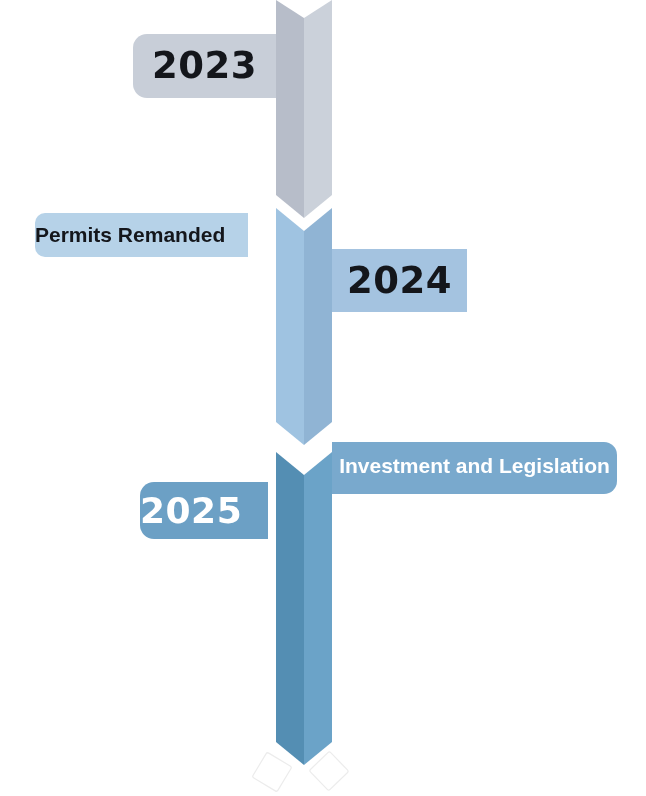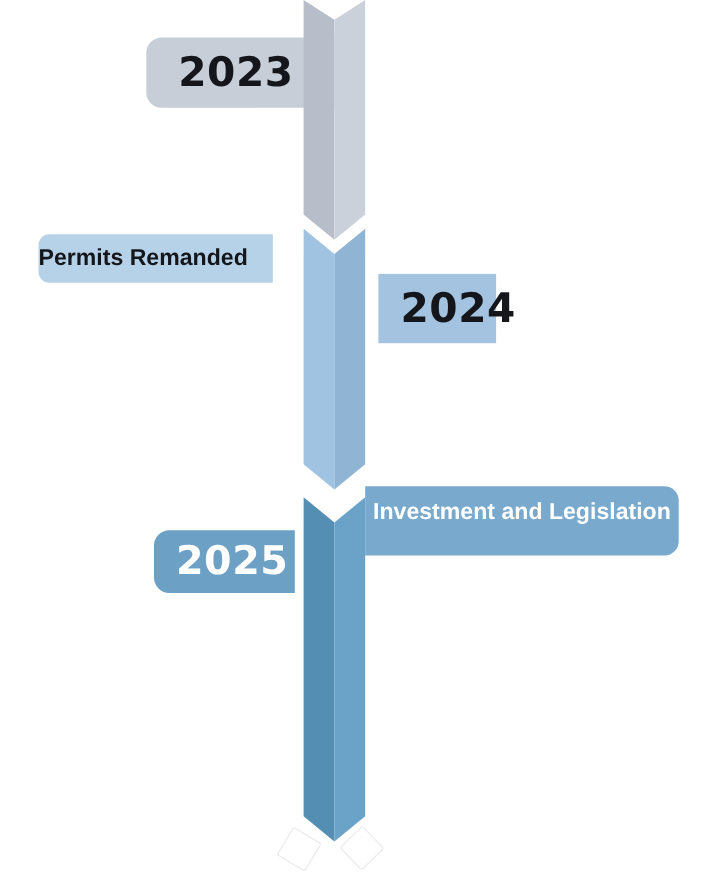"2023" .year { padding-left: 20px -> none }
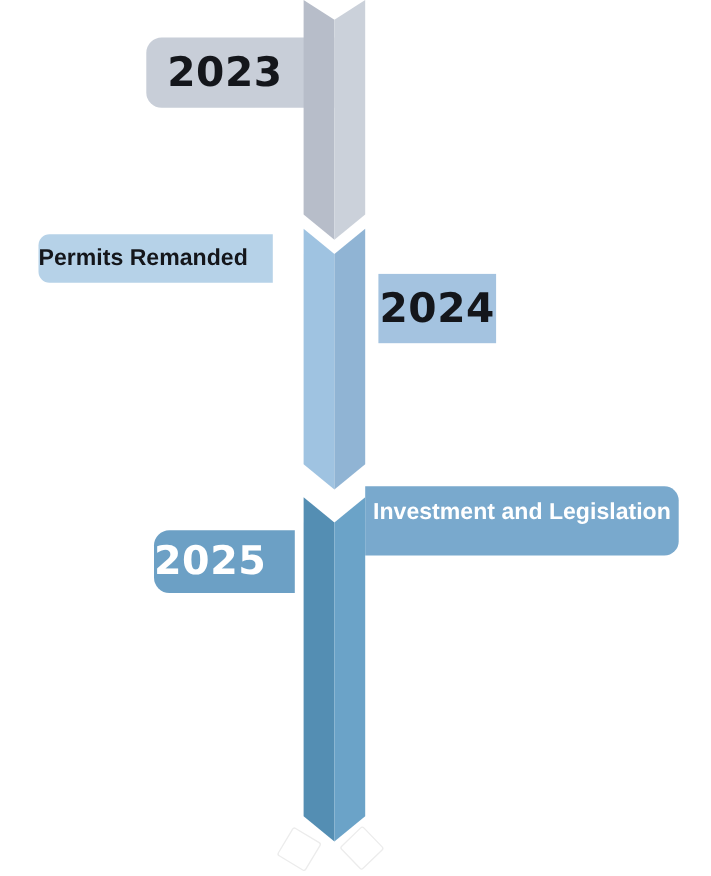"2024" .lbl-2024 { left: 344px -> 332px; width: 107px -> 135px }
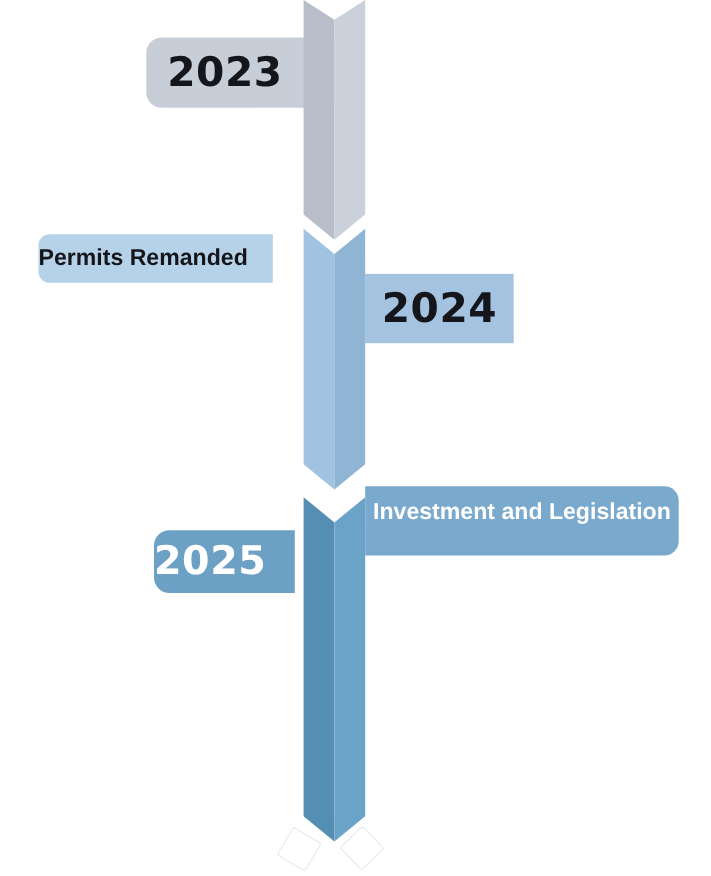"Investment and Legislation" .lbl-invest { height: 63px -> 52px }
